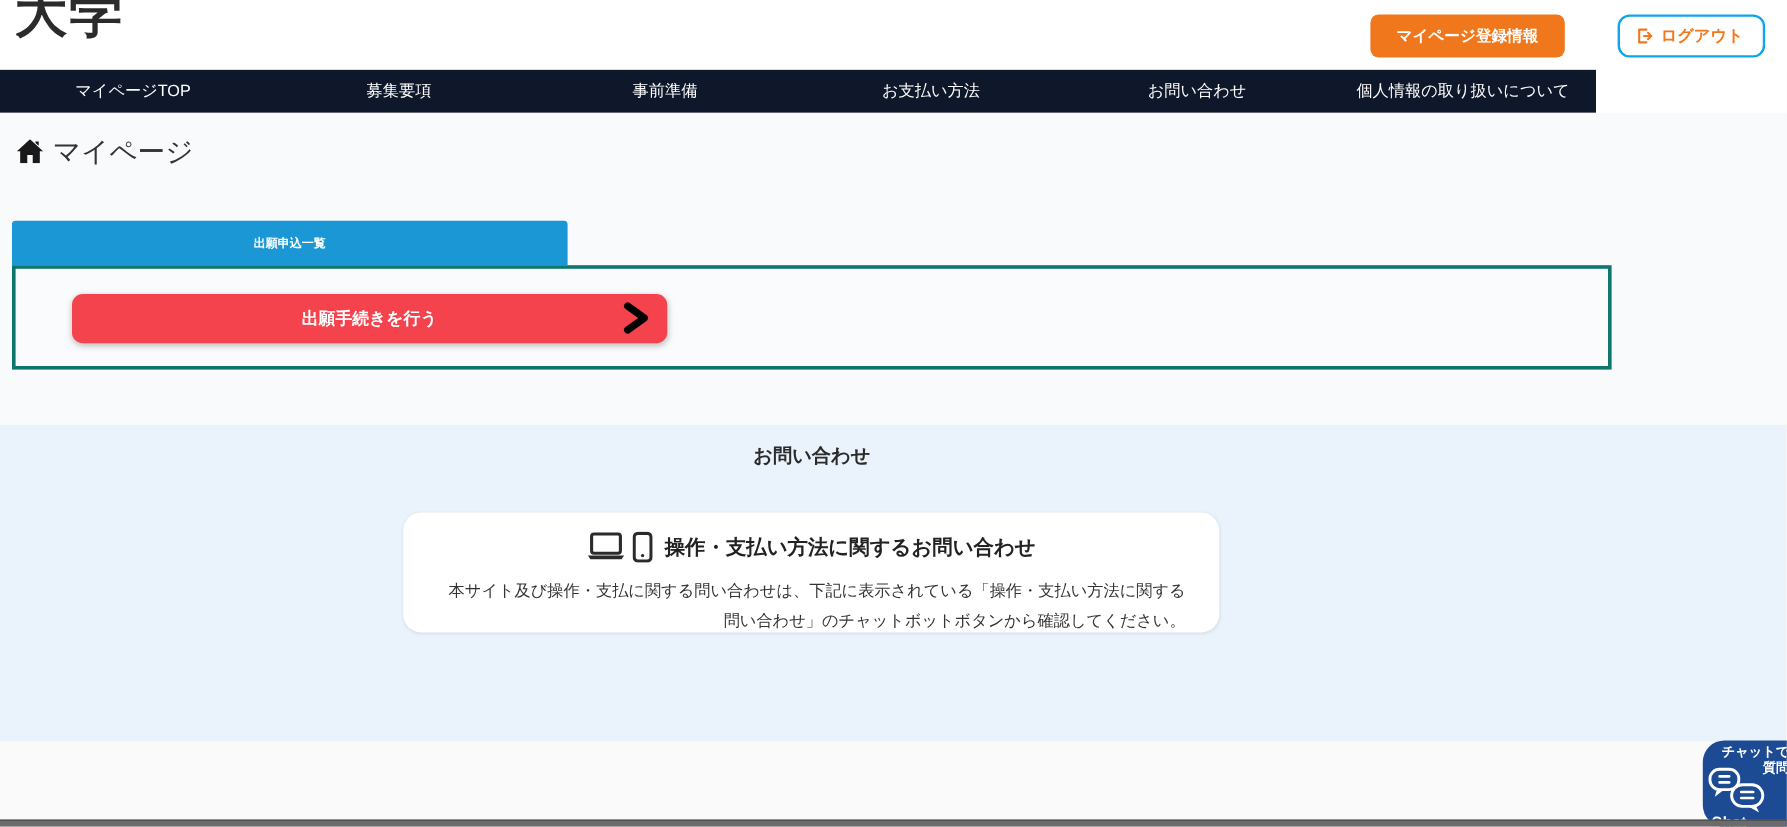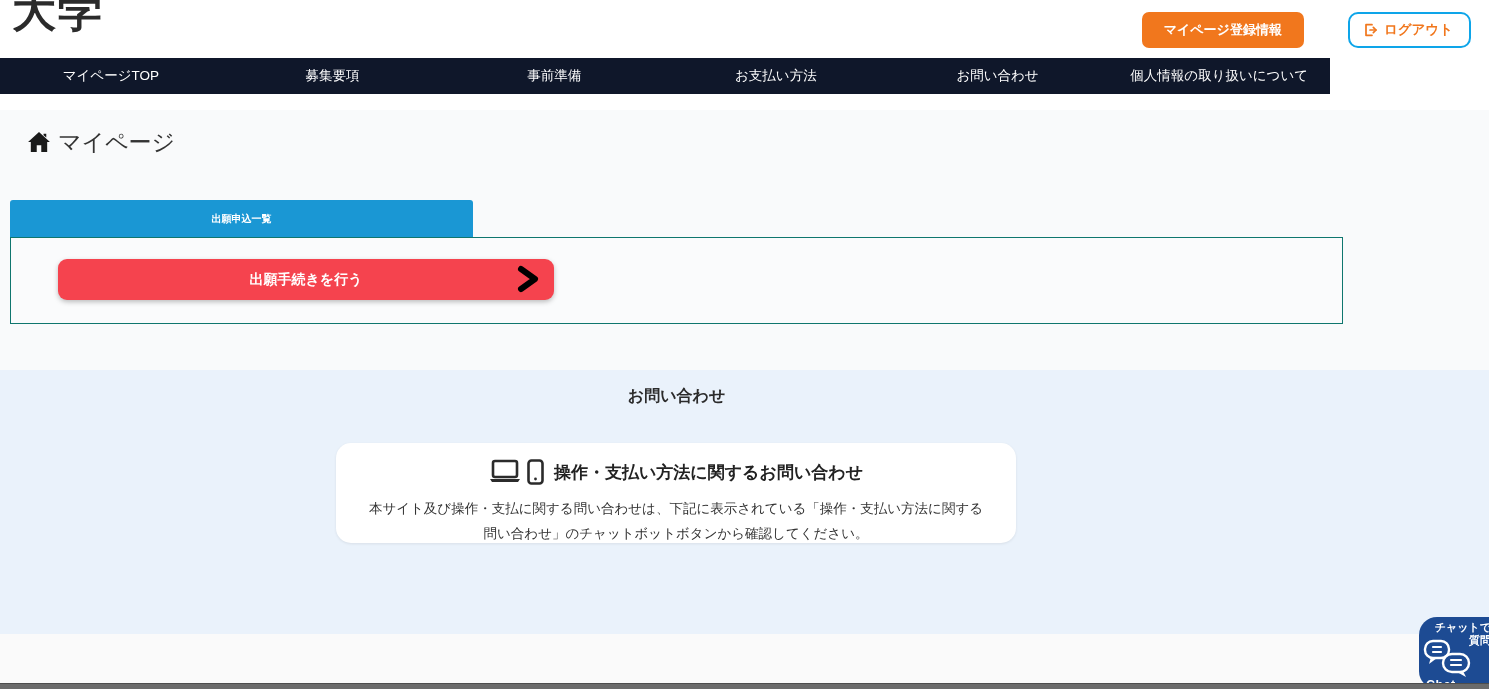"マイページ" .breadcrumb { margin-top: 16px -> none; padding: 16px 0 0 28px -> 16px 0 0 14px }
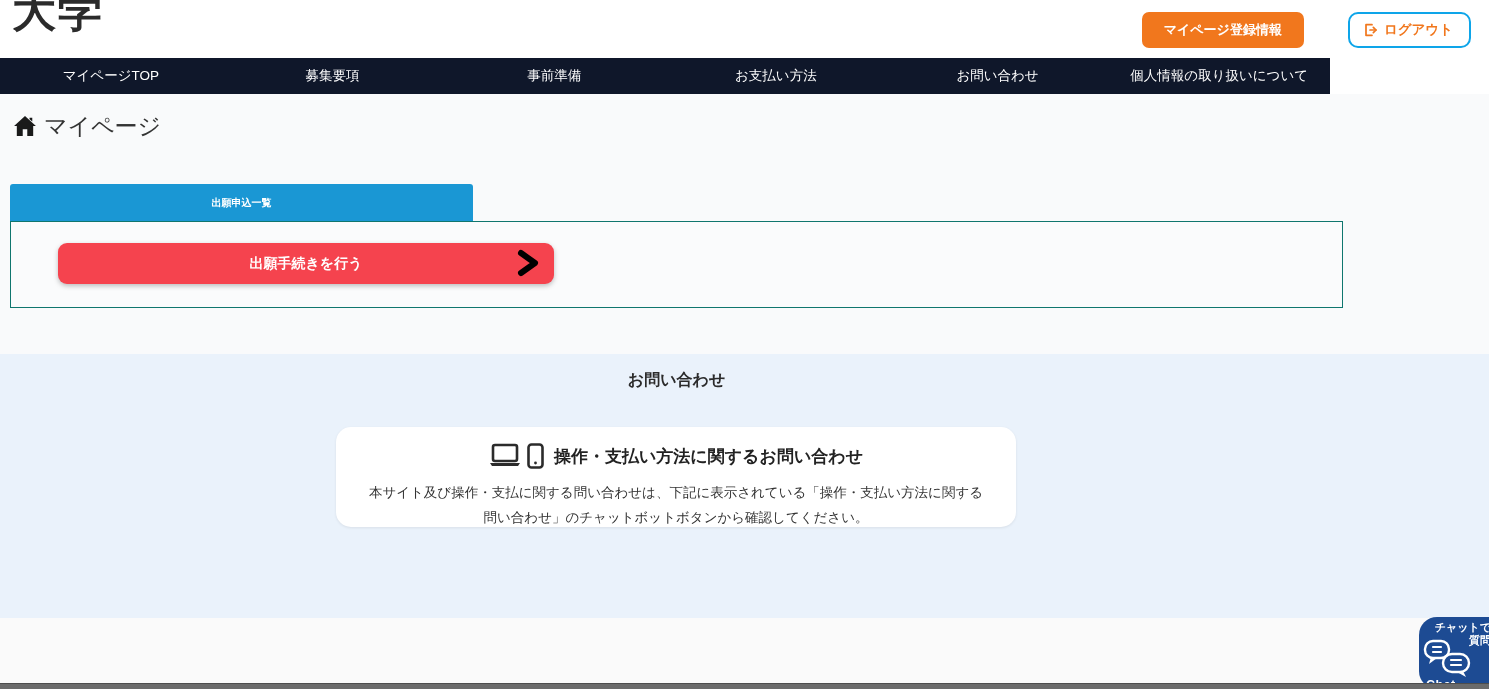"出願手続きを行う" .panel { border: 1px solid #0f766e -> 3px solid #0f766e }
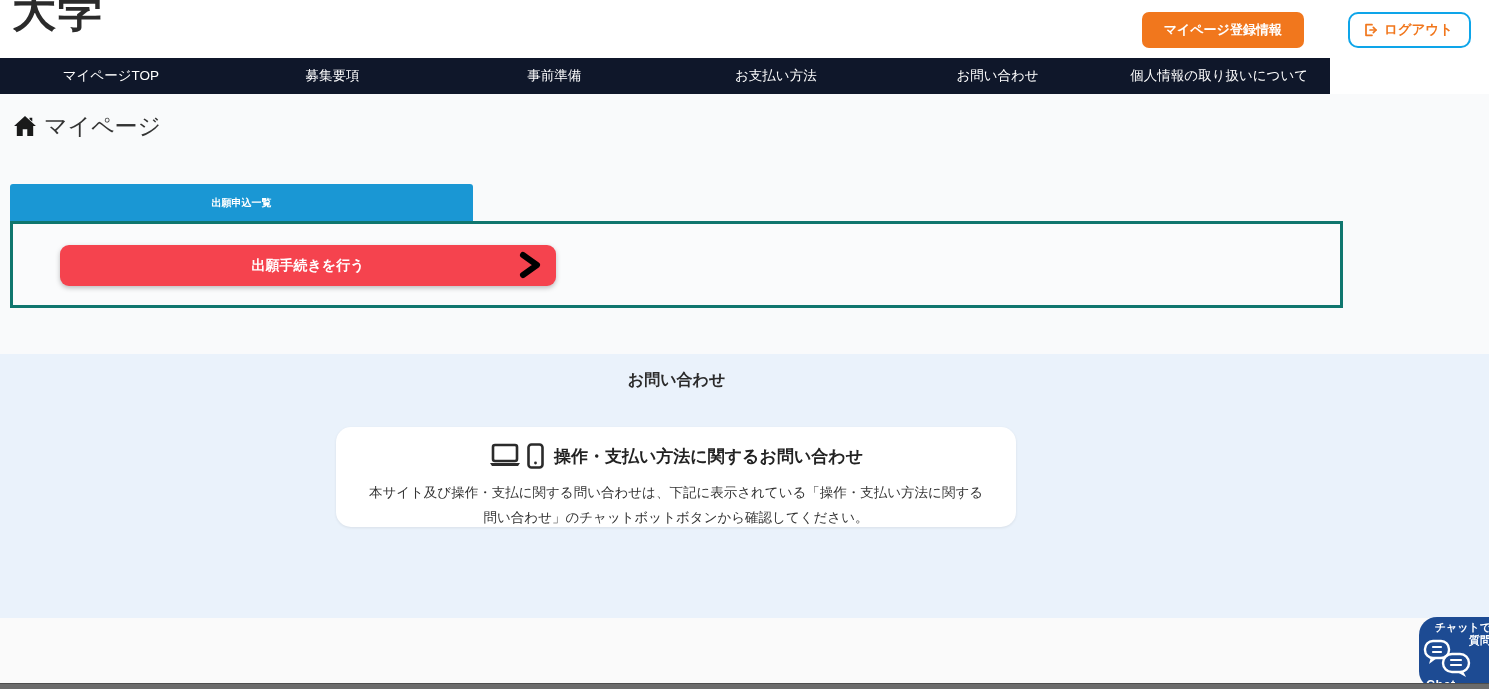"本サイト及び操作・支払に関する問い合わせは、下記に表示されている「操作・支払い方" .card-body { text-align: center -> right }
